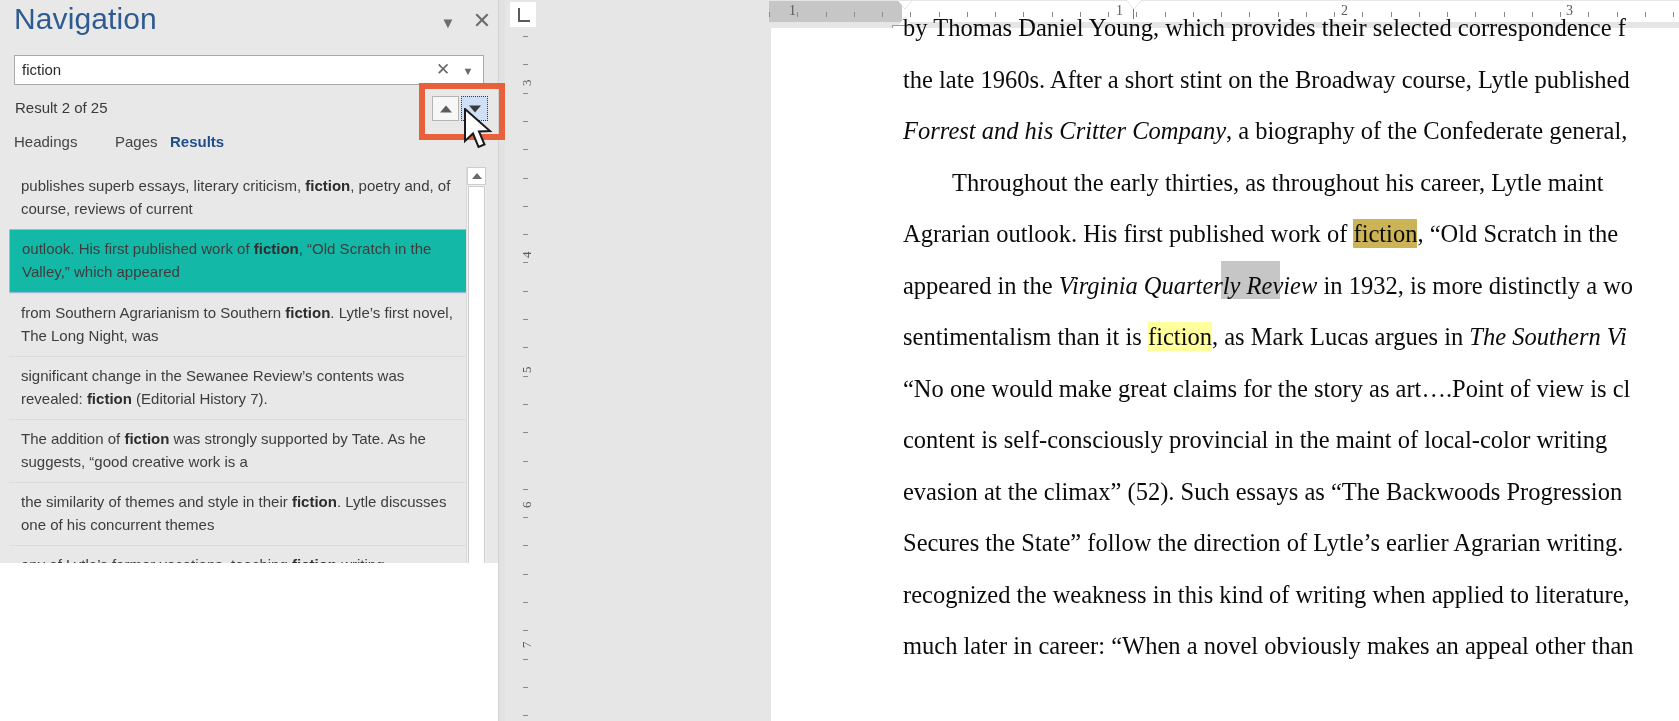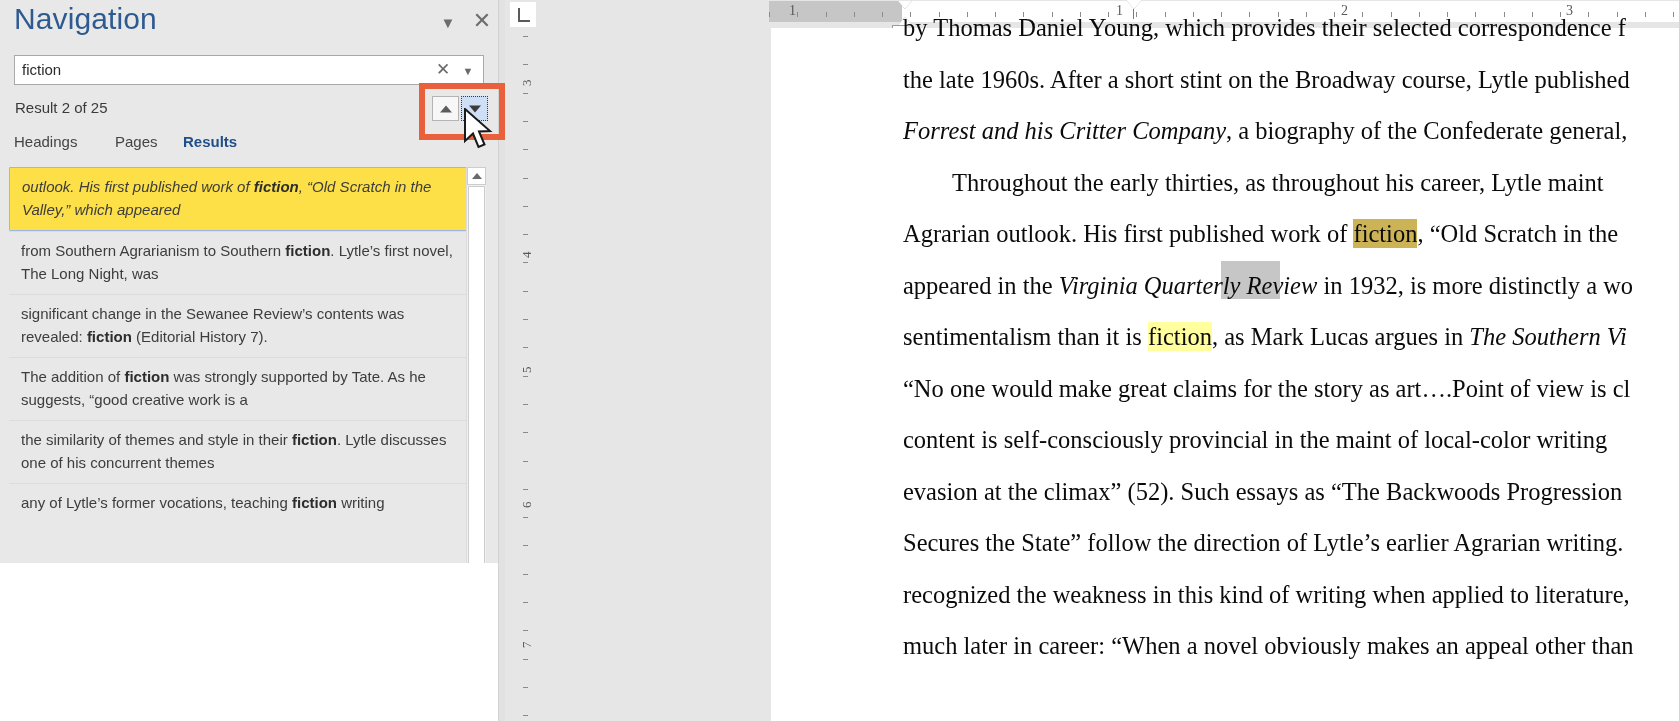"Results" #tab-results { left: 169px -> 156px }
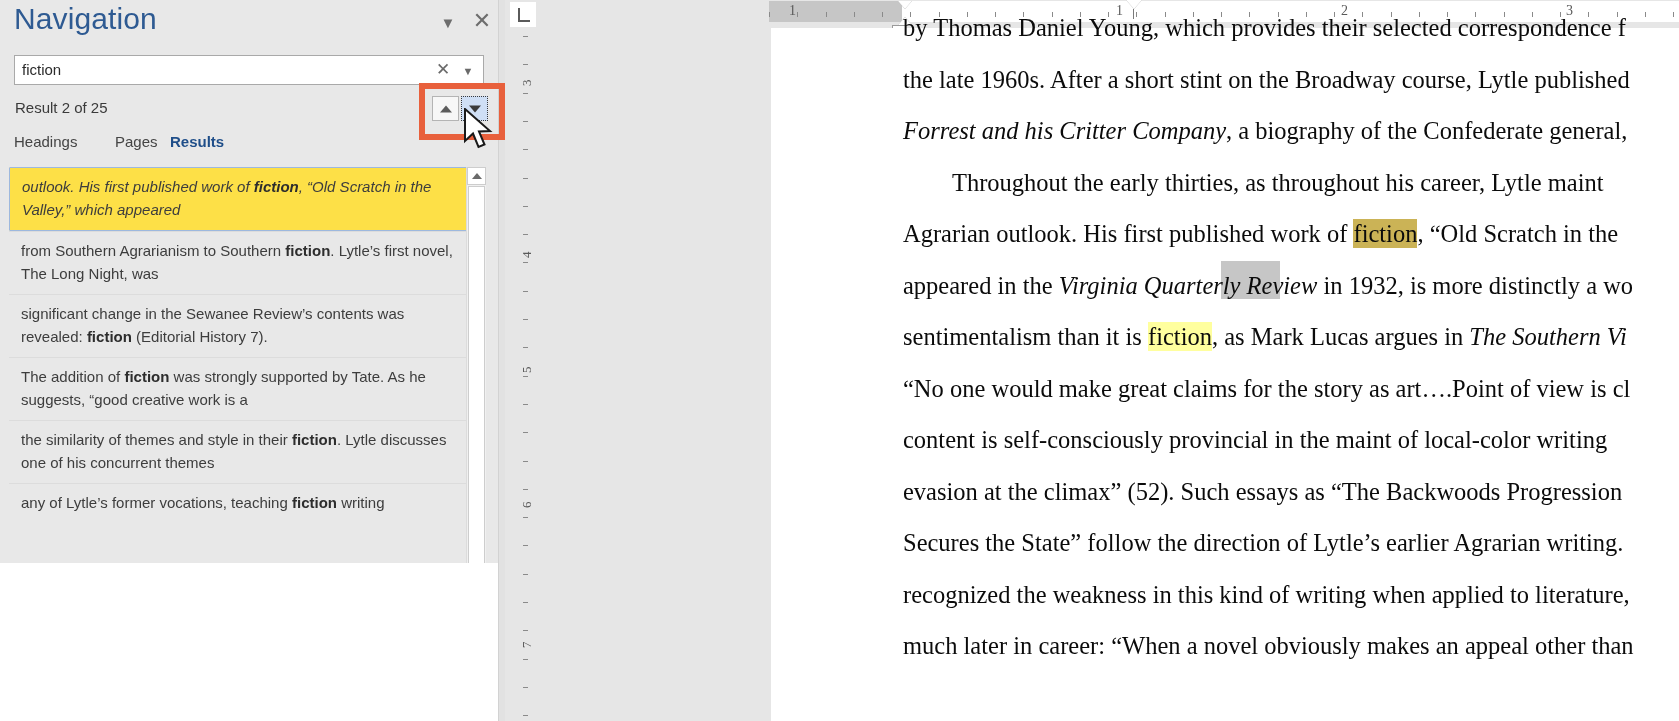"publishes superb essays, literary" div.result-item { html: none -> <div><span>publishes superb essays, literary criticism, </span><b>fiction</b><span>, poetry and, of course, reviews of current</span></div> }
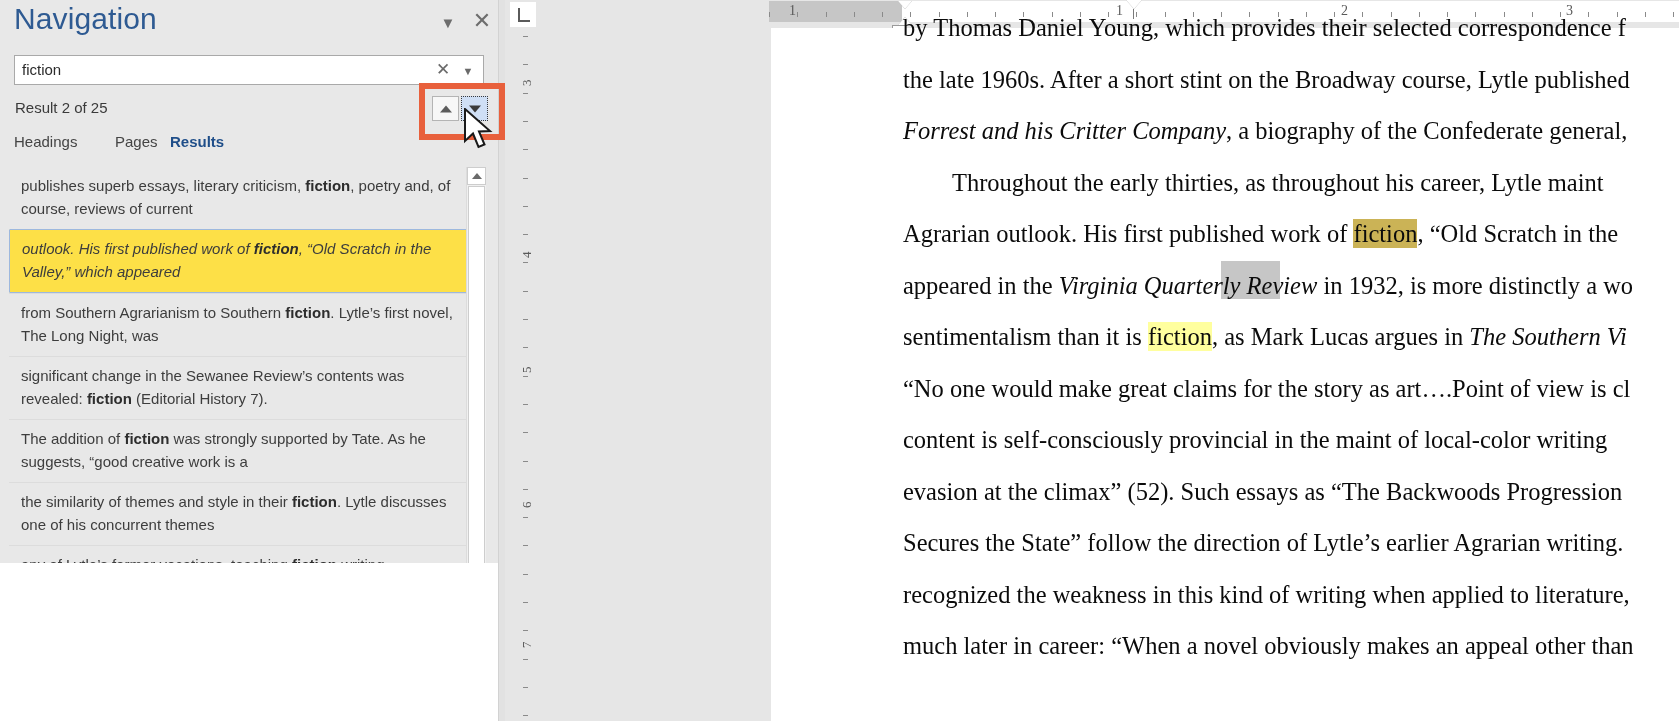"outlook. His first published work" .result-item.selected { background: #fde047 -> #14b8a6; font-style: italic -> none }
